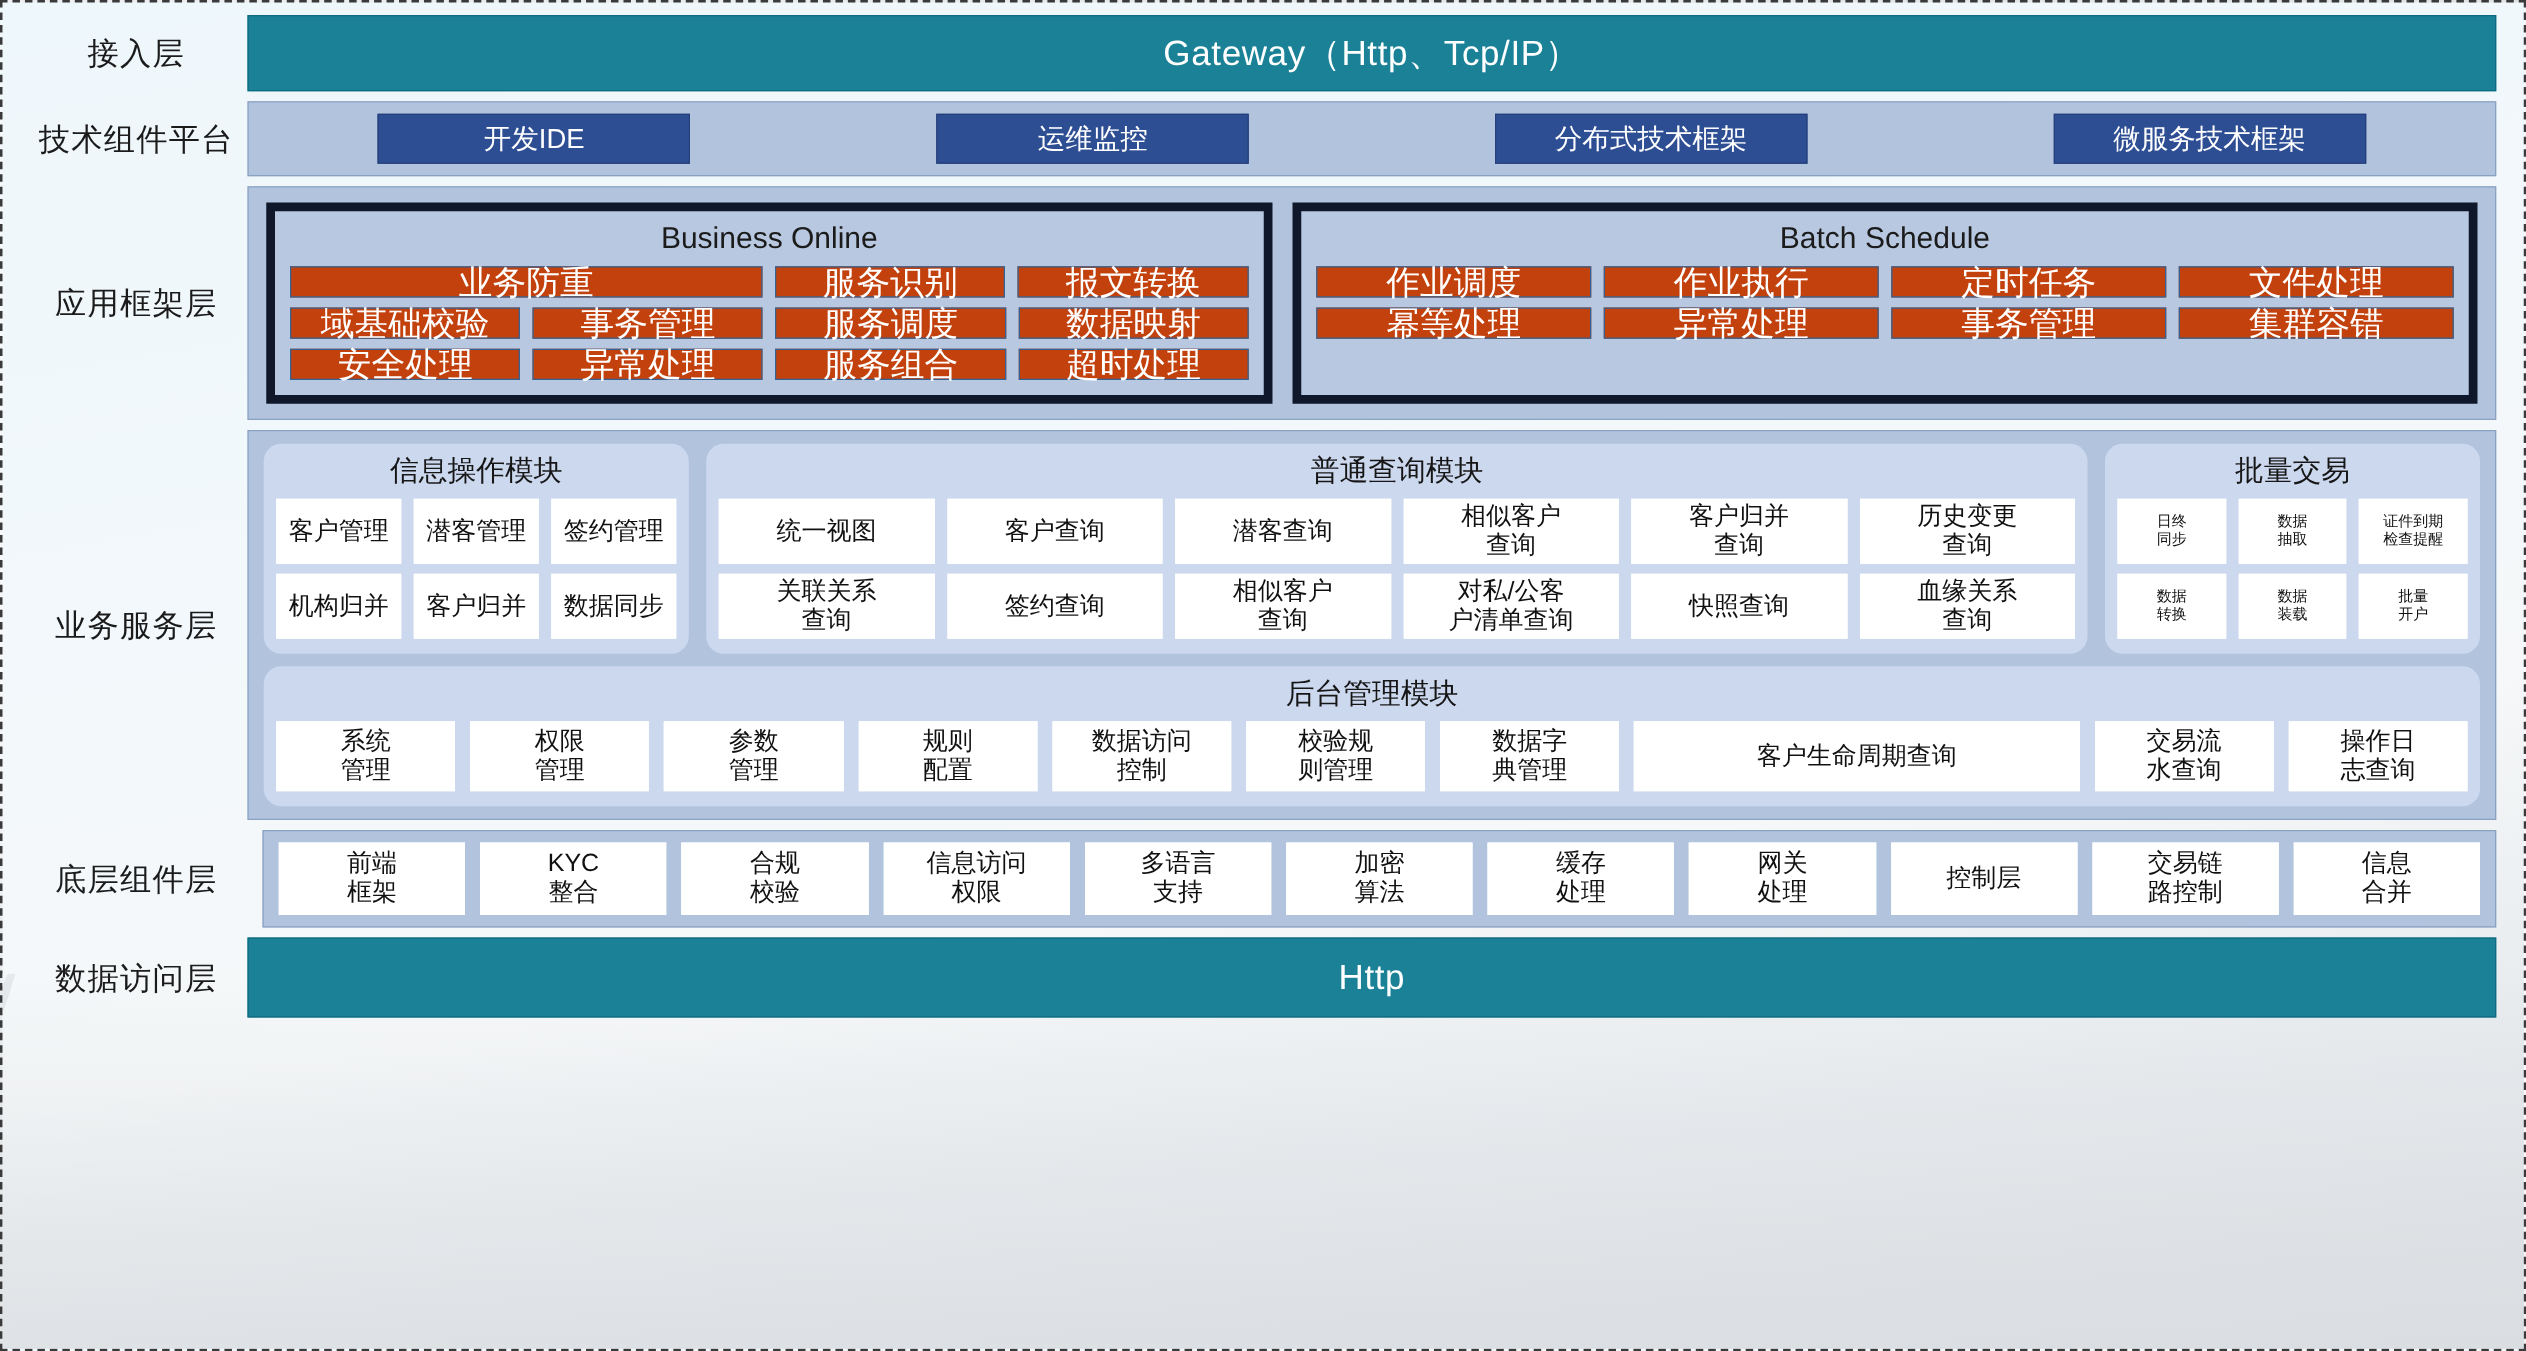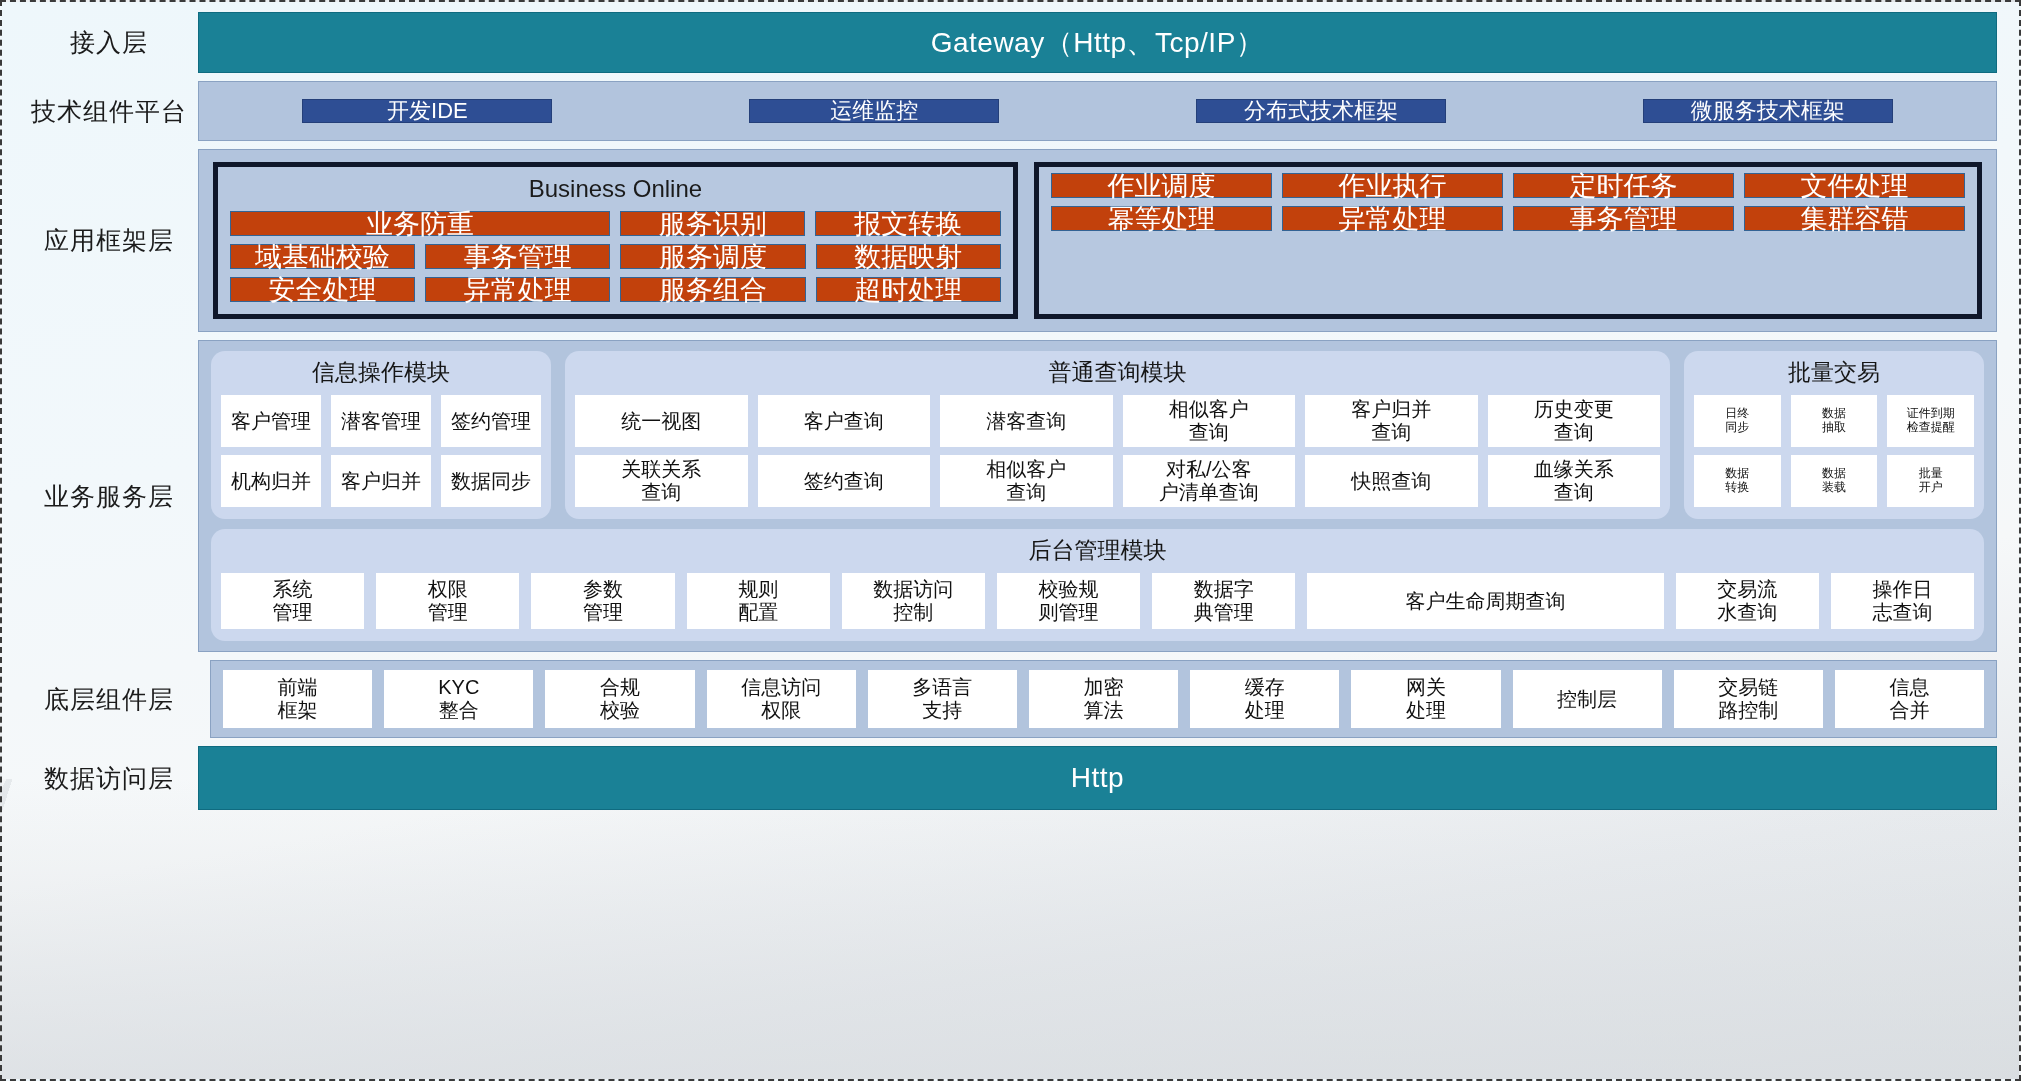"开发IDE" .tech-chip { height: 24px -> 40px }
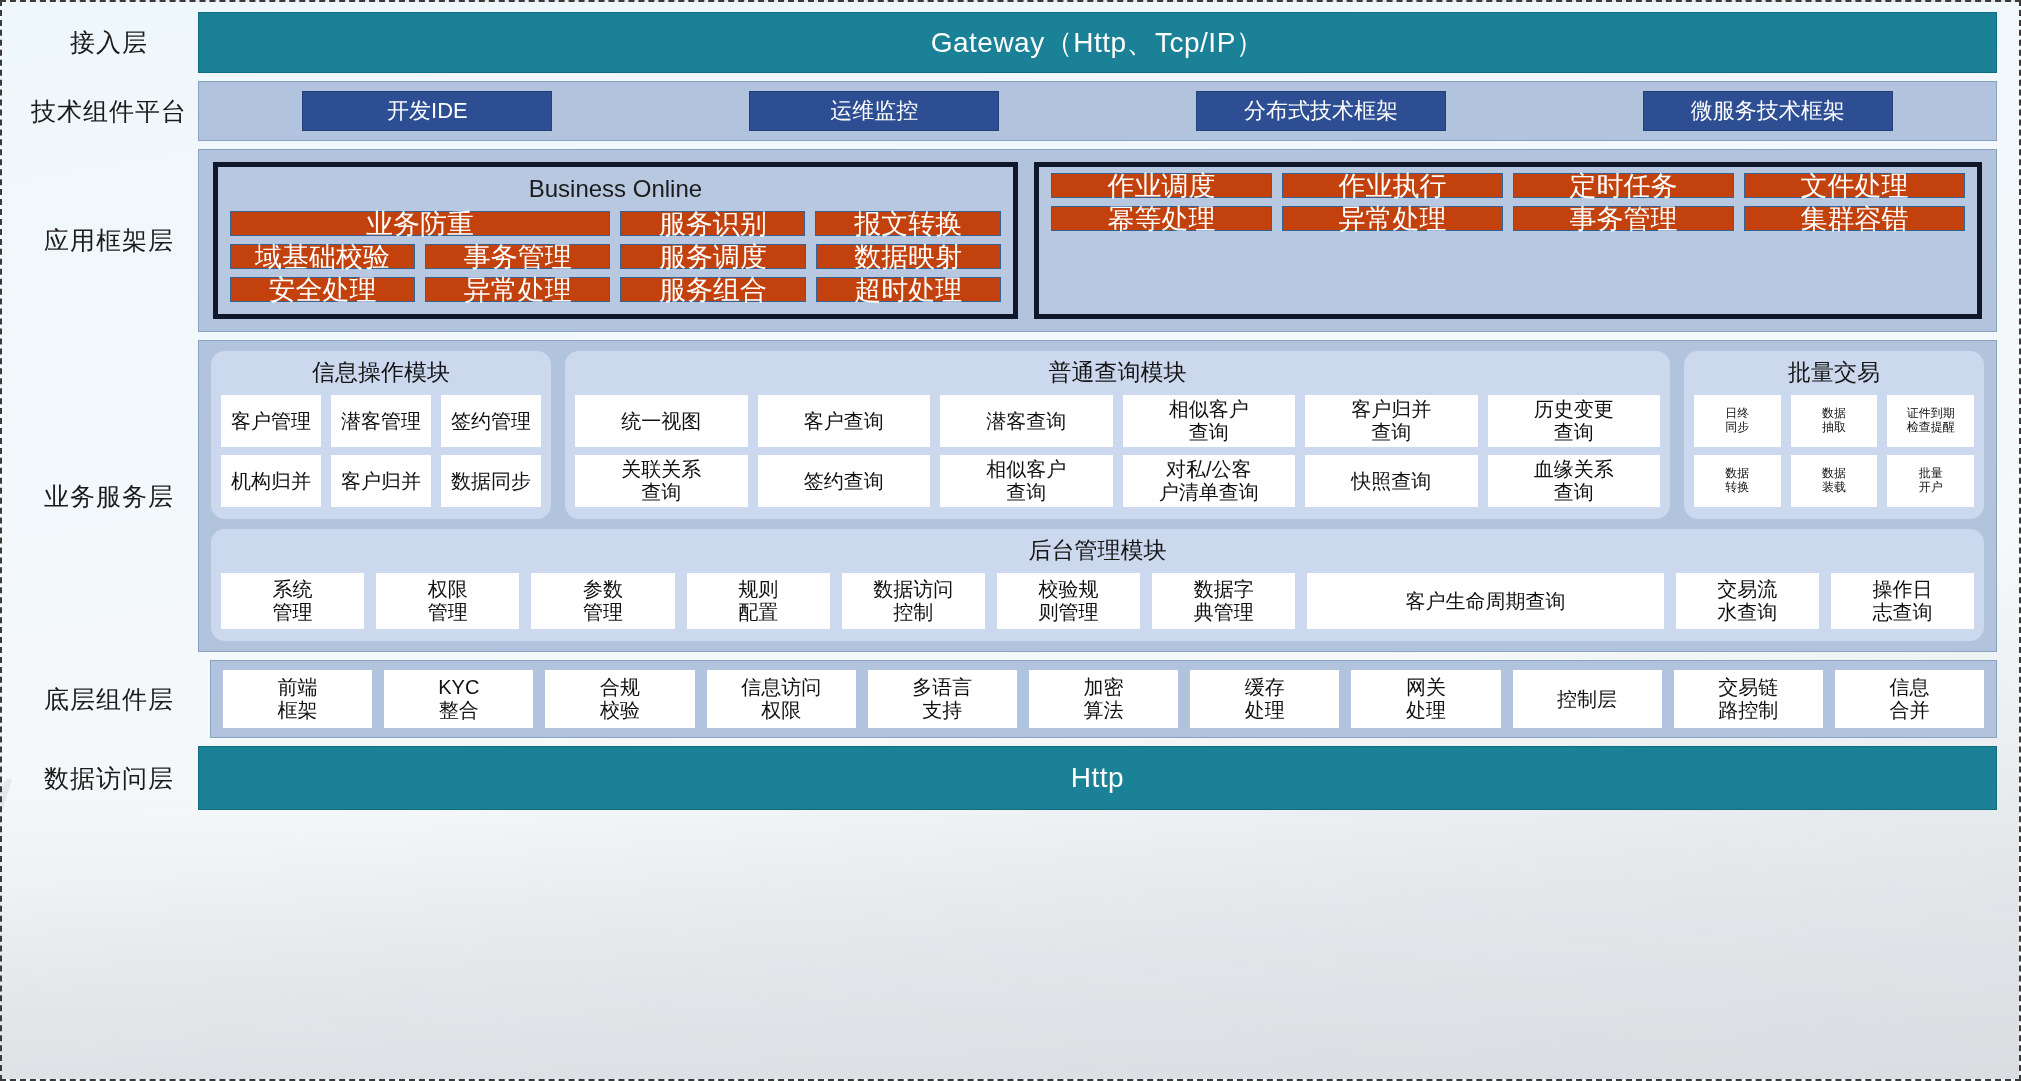"Business Online" .app-group { border: 5px solid #0f172a -> 7px solid #0f172a }
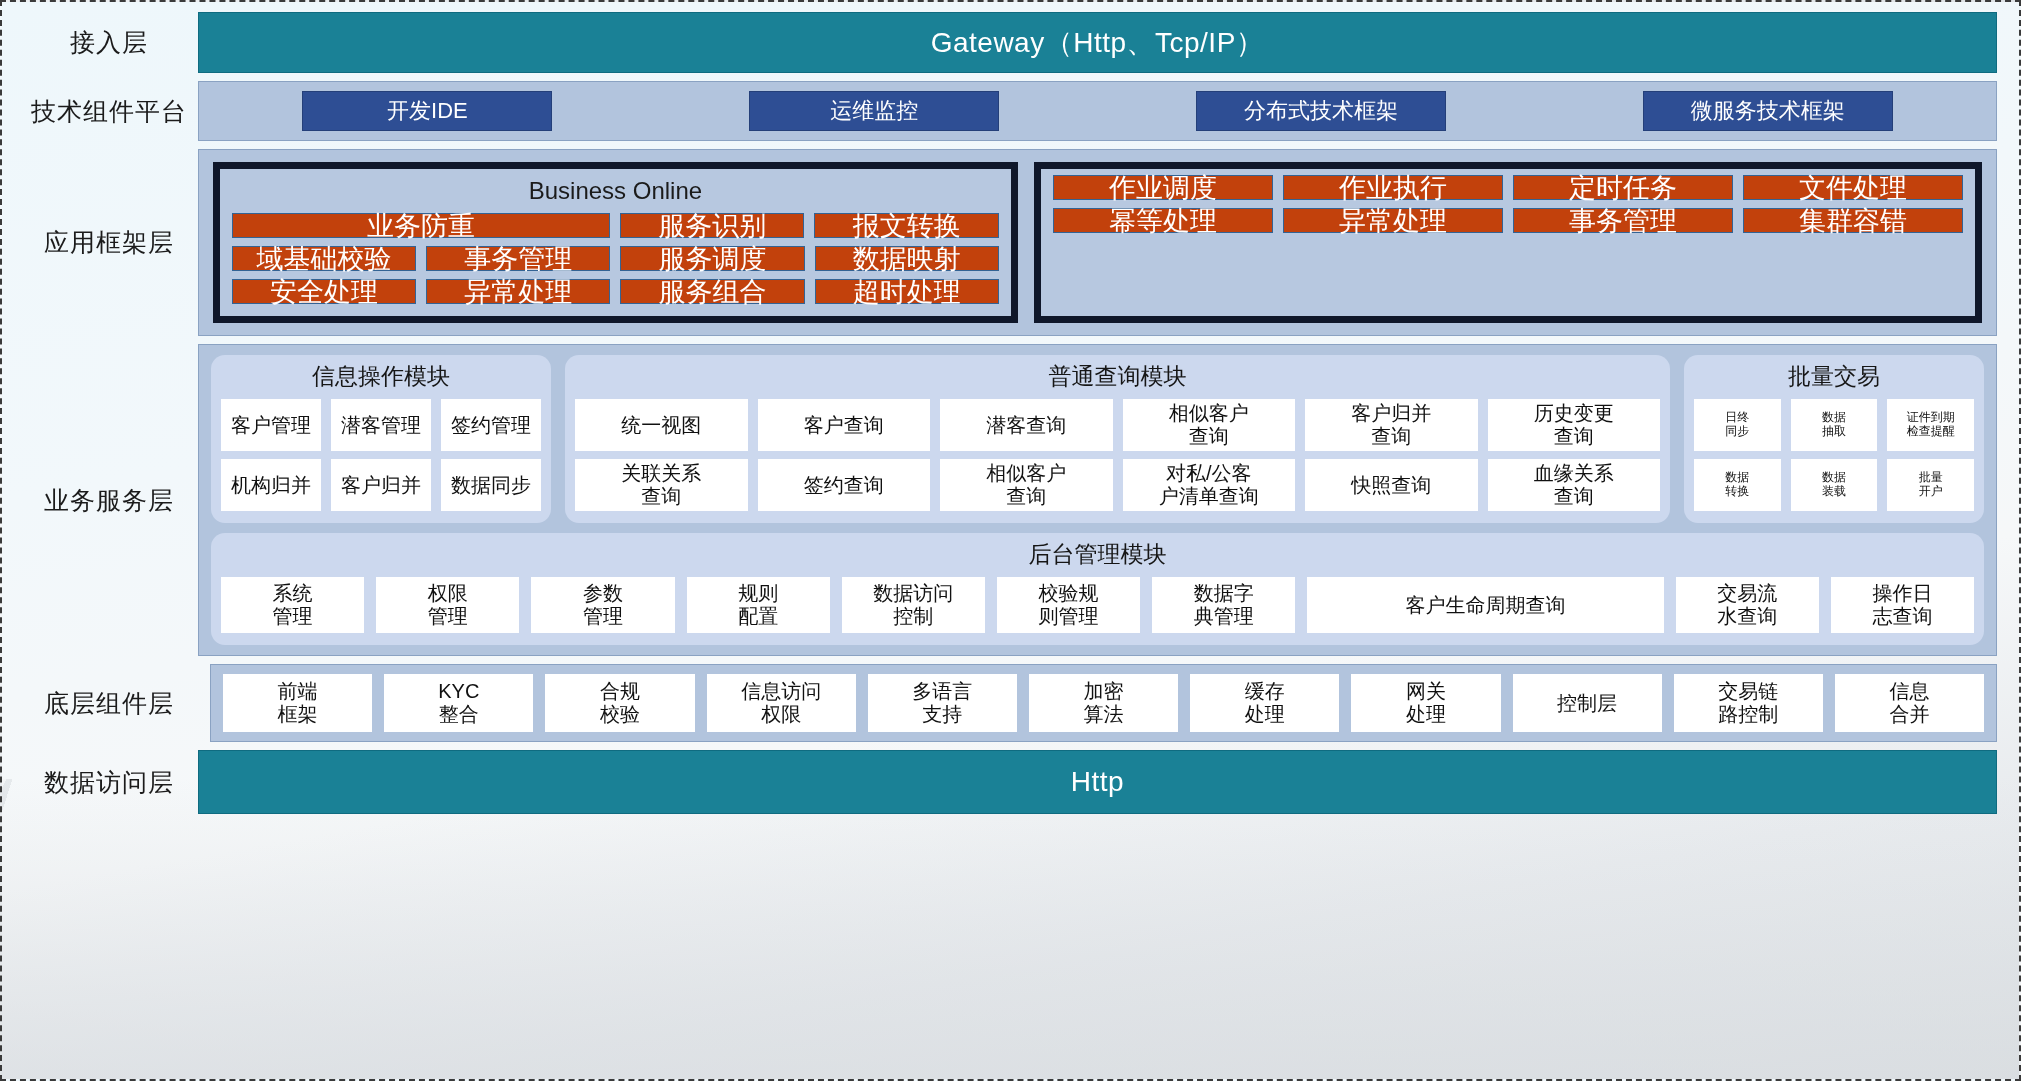"Batch Schedule" div.group-title { html: none -> <div>Batch Schedule</div> }
